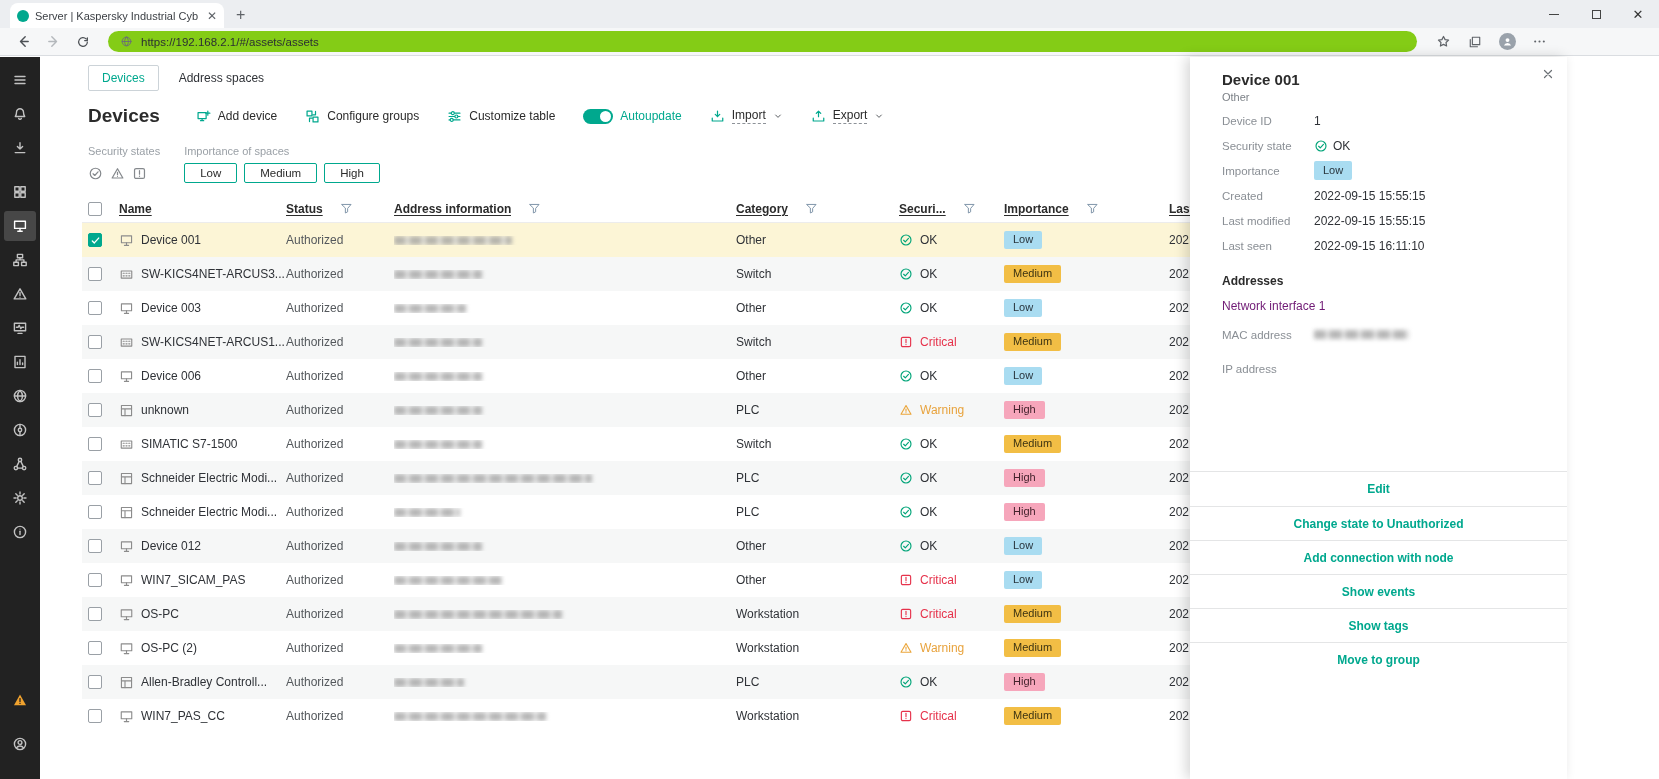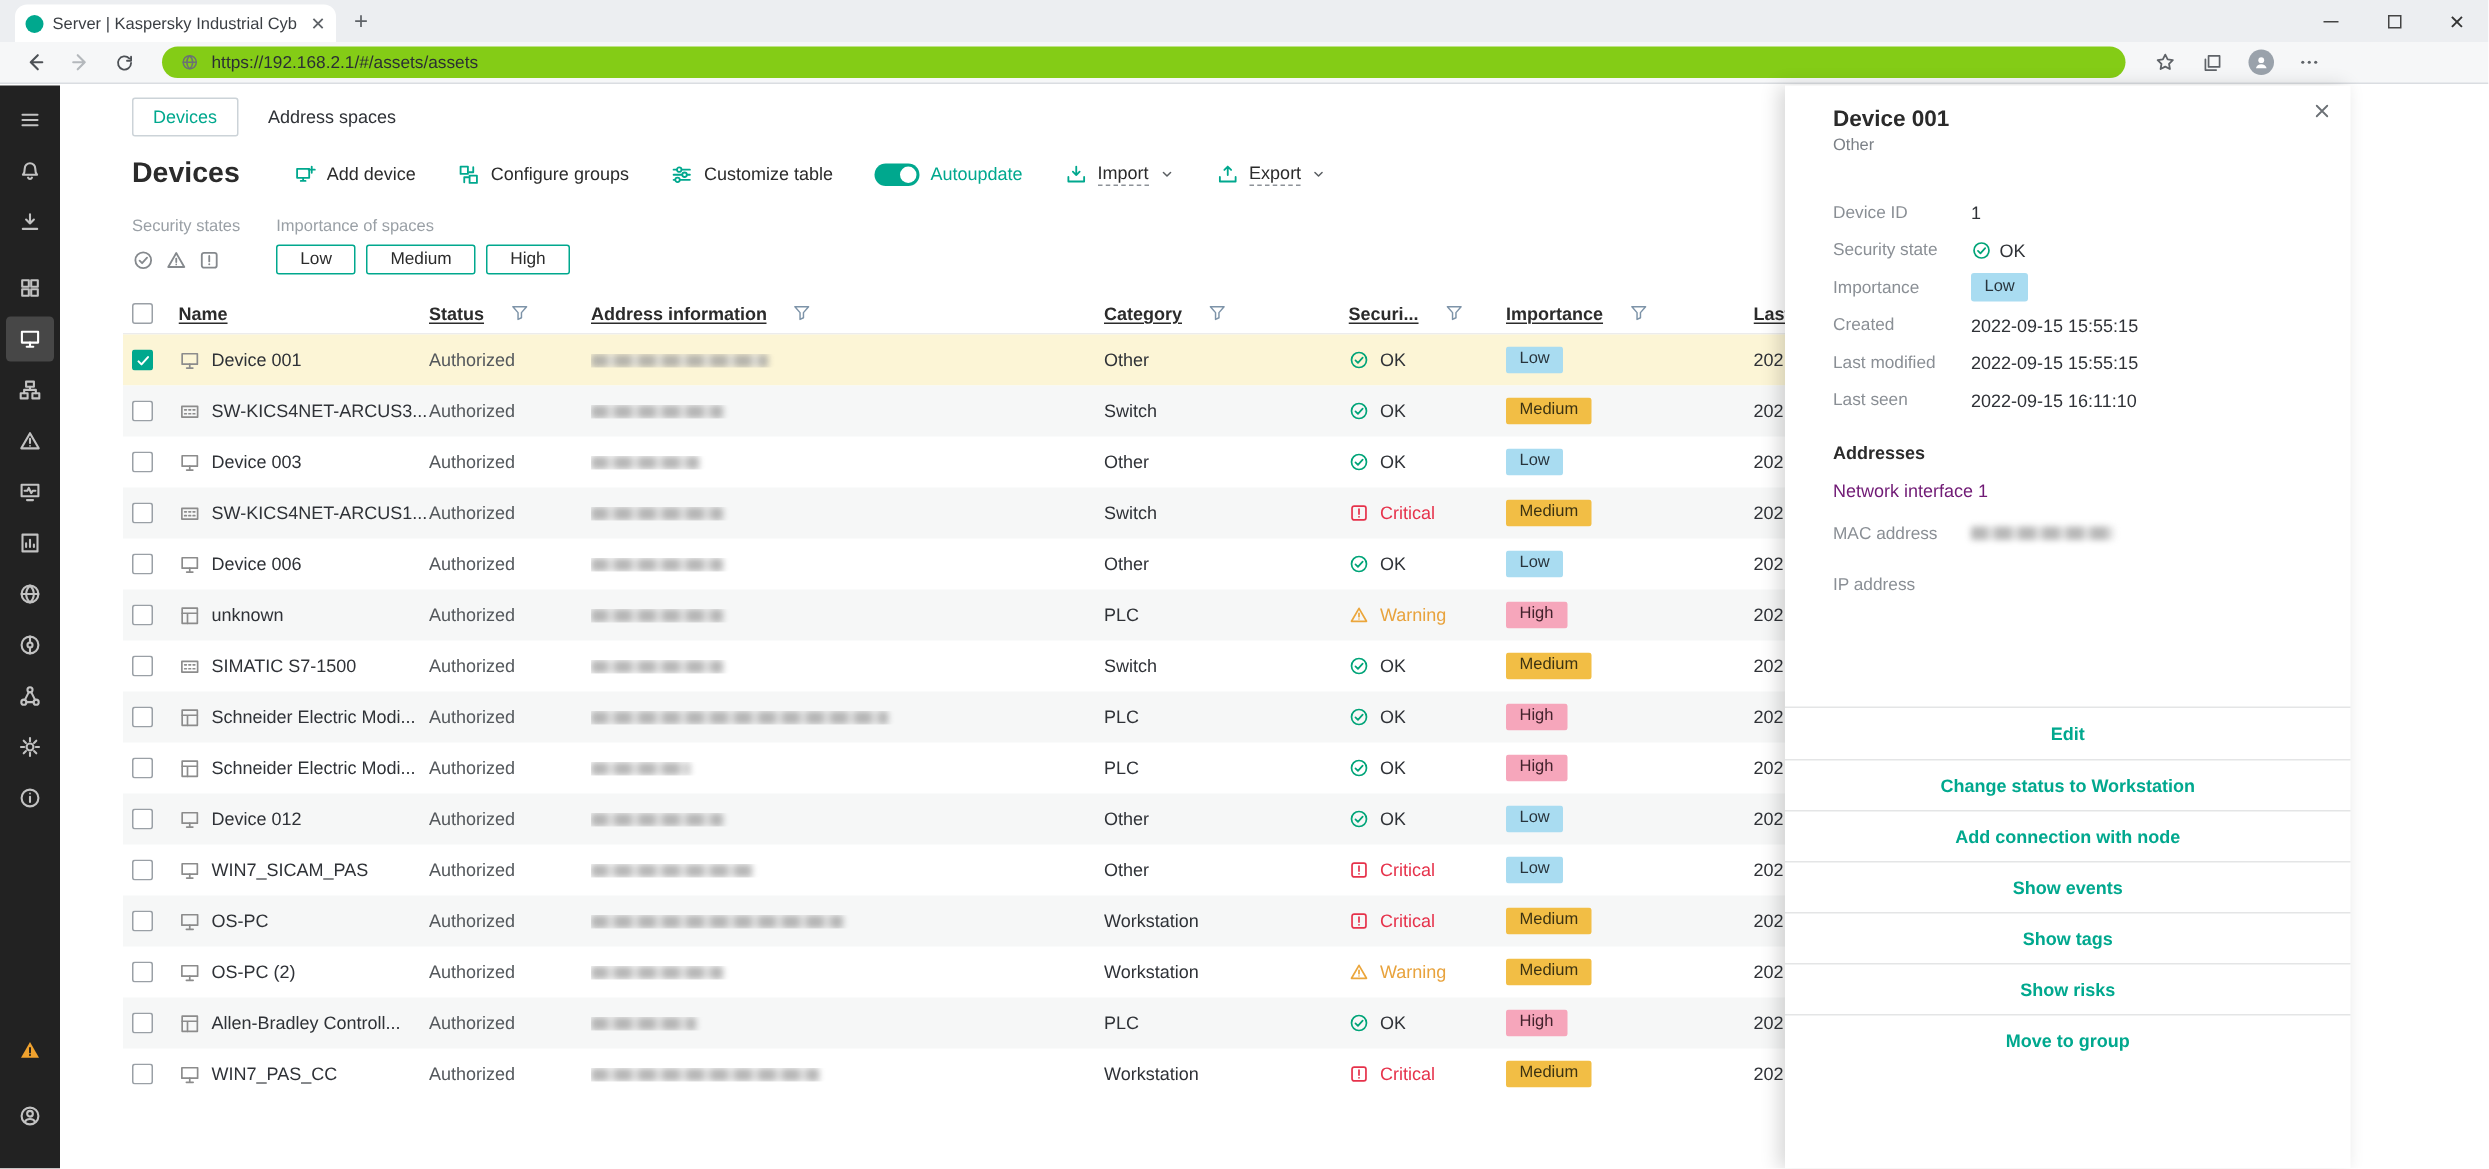"Device ID" .pfields { margin-top: 26px -> 5px }
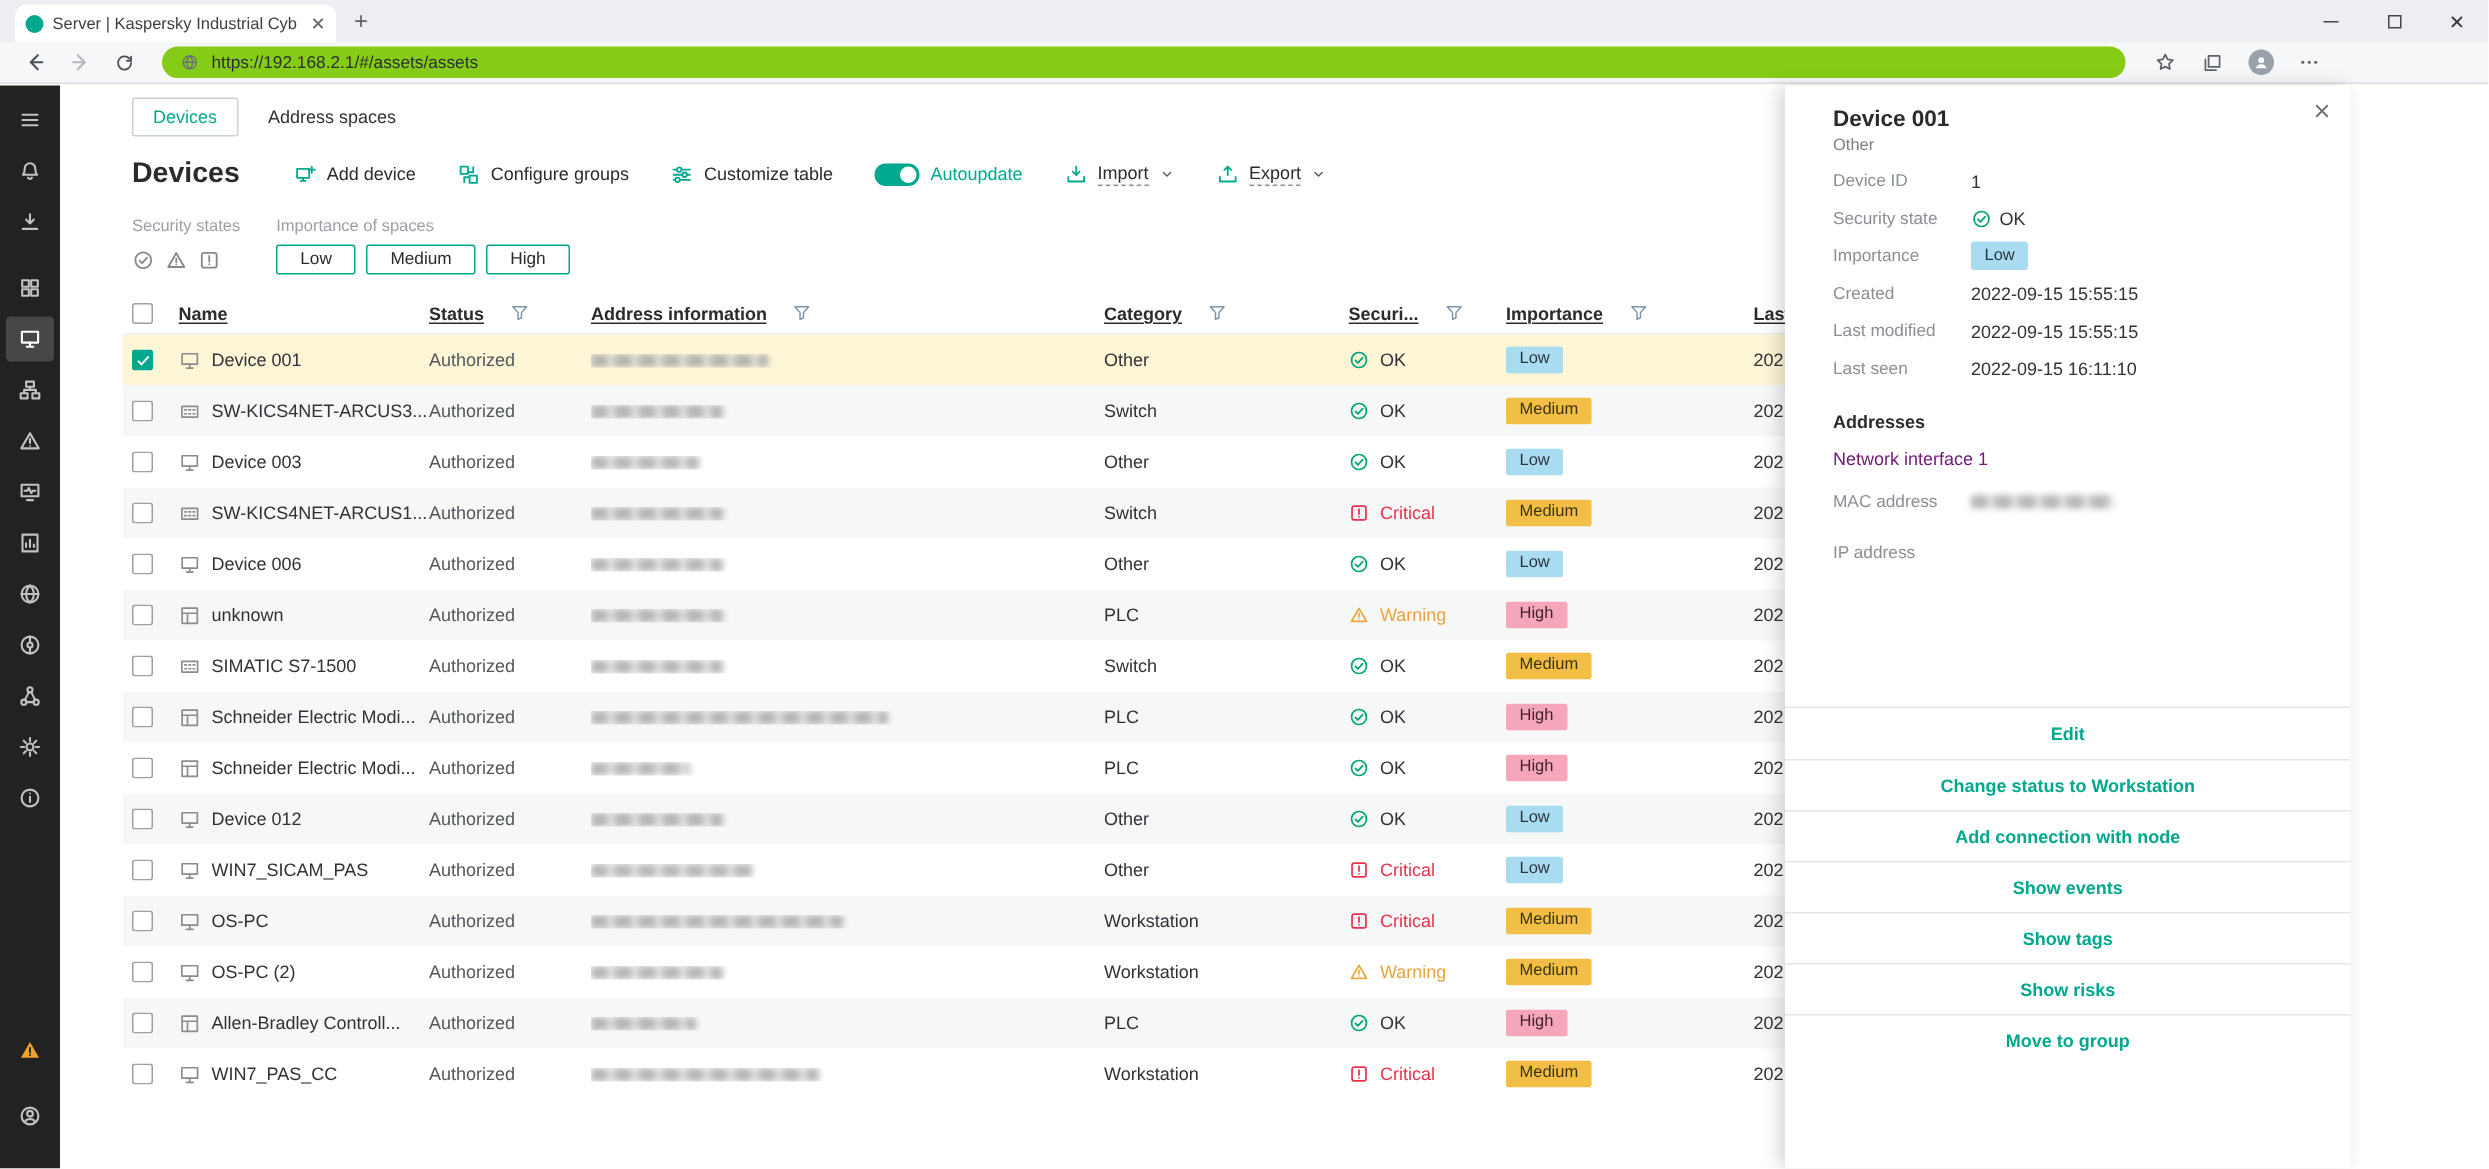"Change status to Workstation" div.paction { text: status to Workstation -> state to Unauthorized }
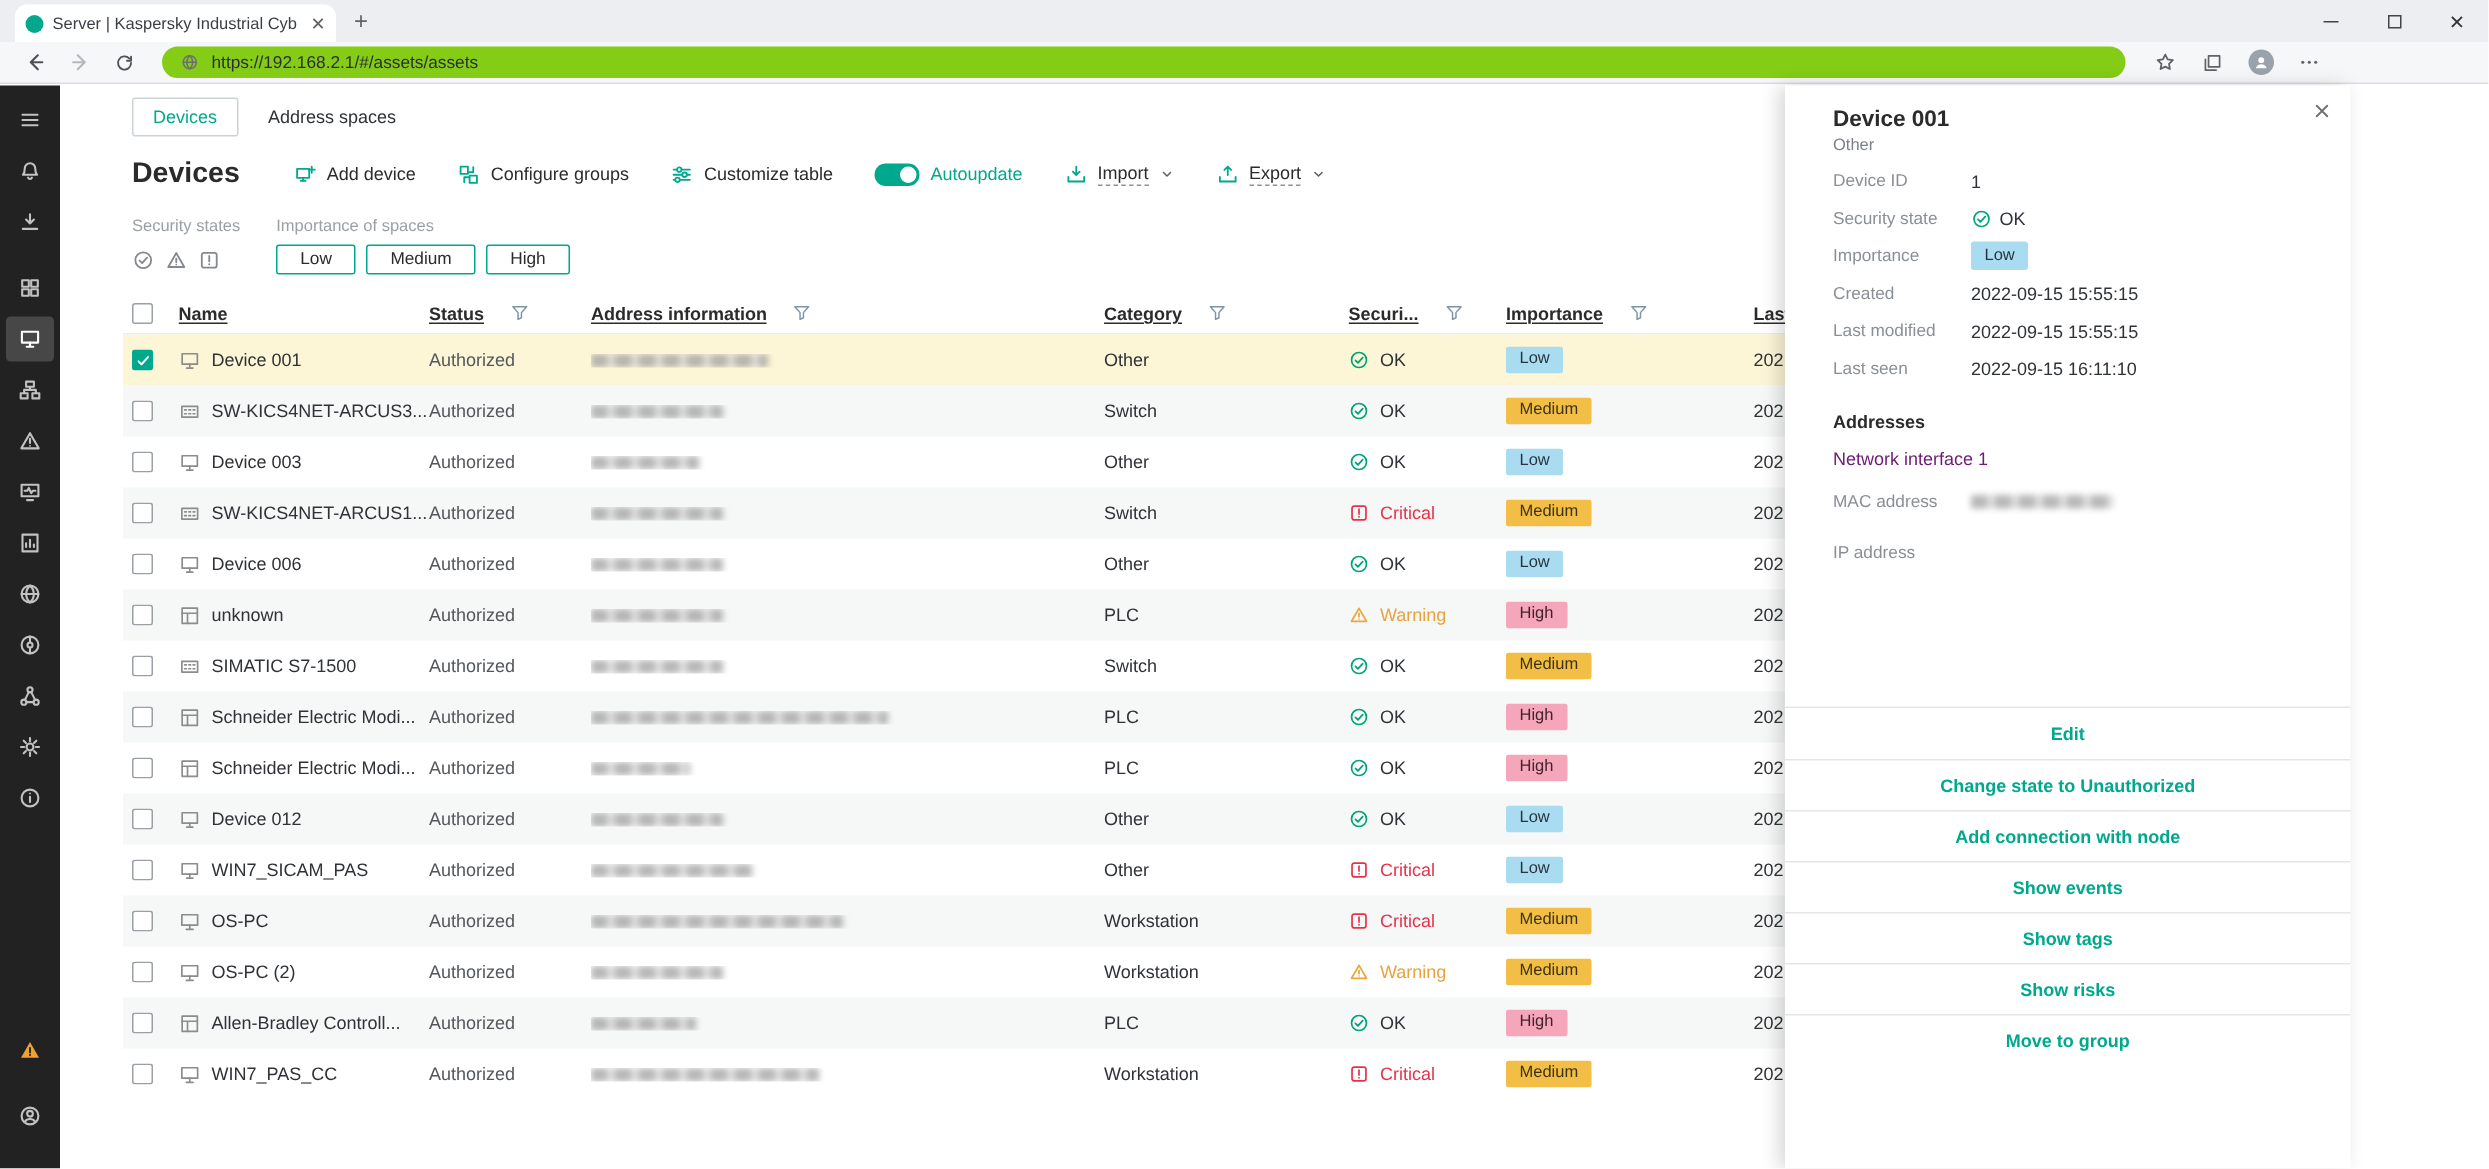"Show risks" div.paction { html: <div>Show risks</div> -> none }
